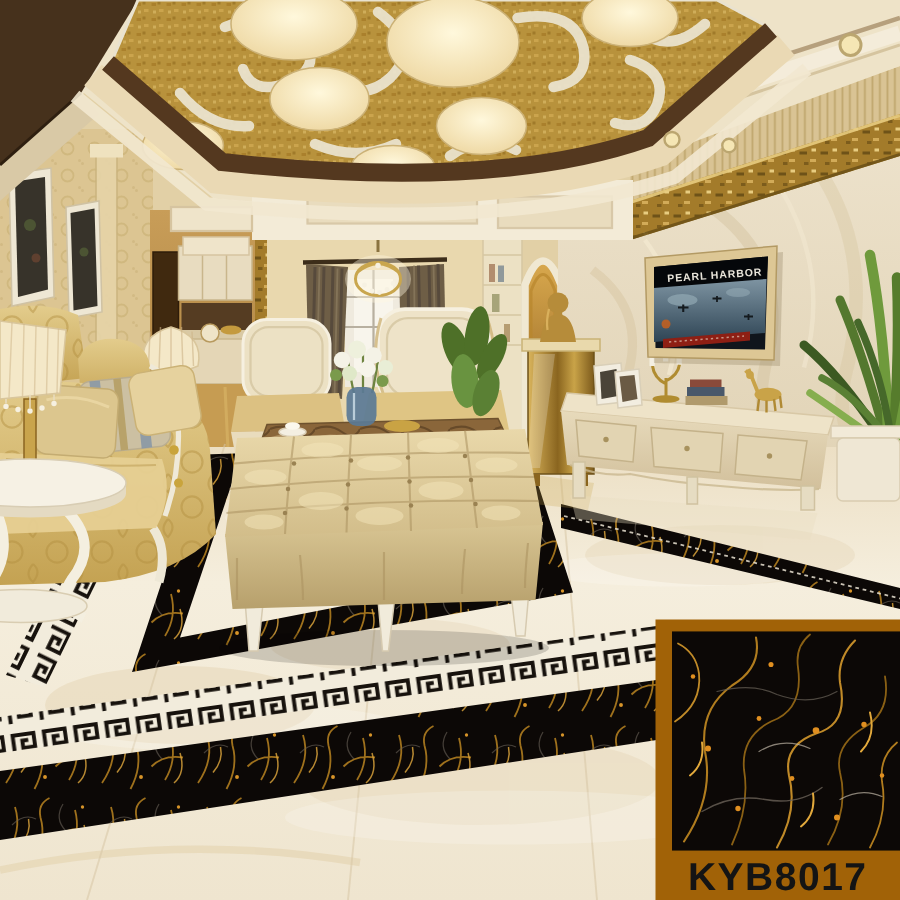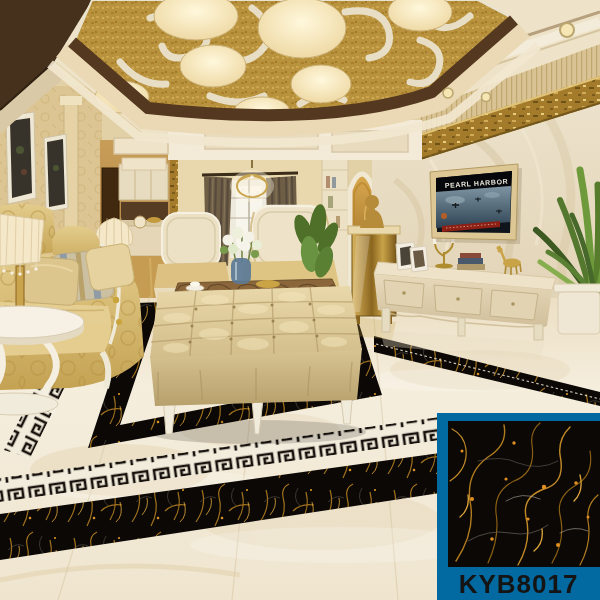"KYB8017" .swatch { background: #0369a1 -> #a16207 }
